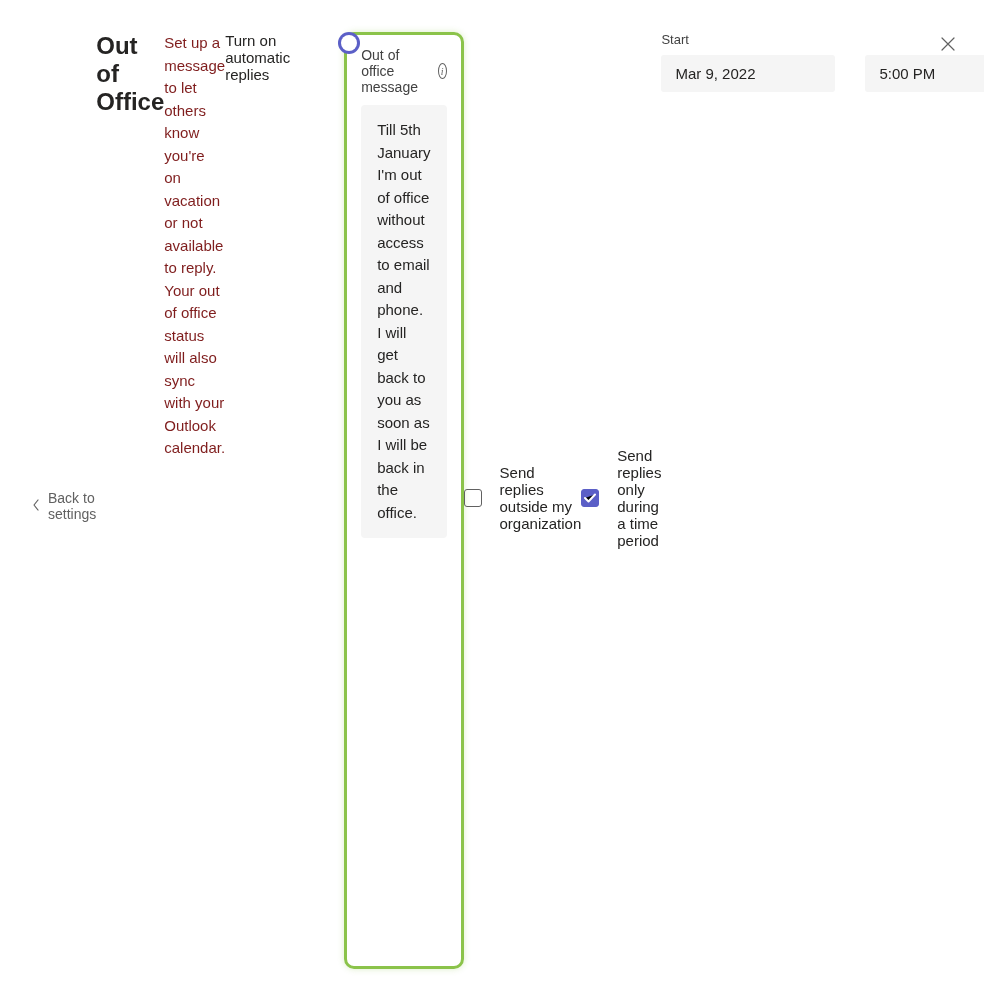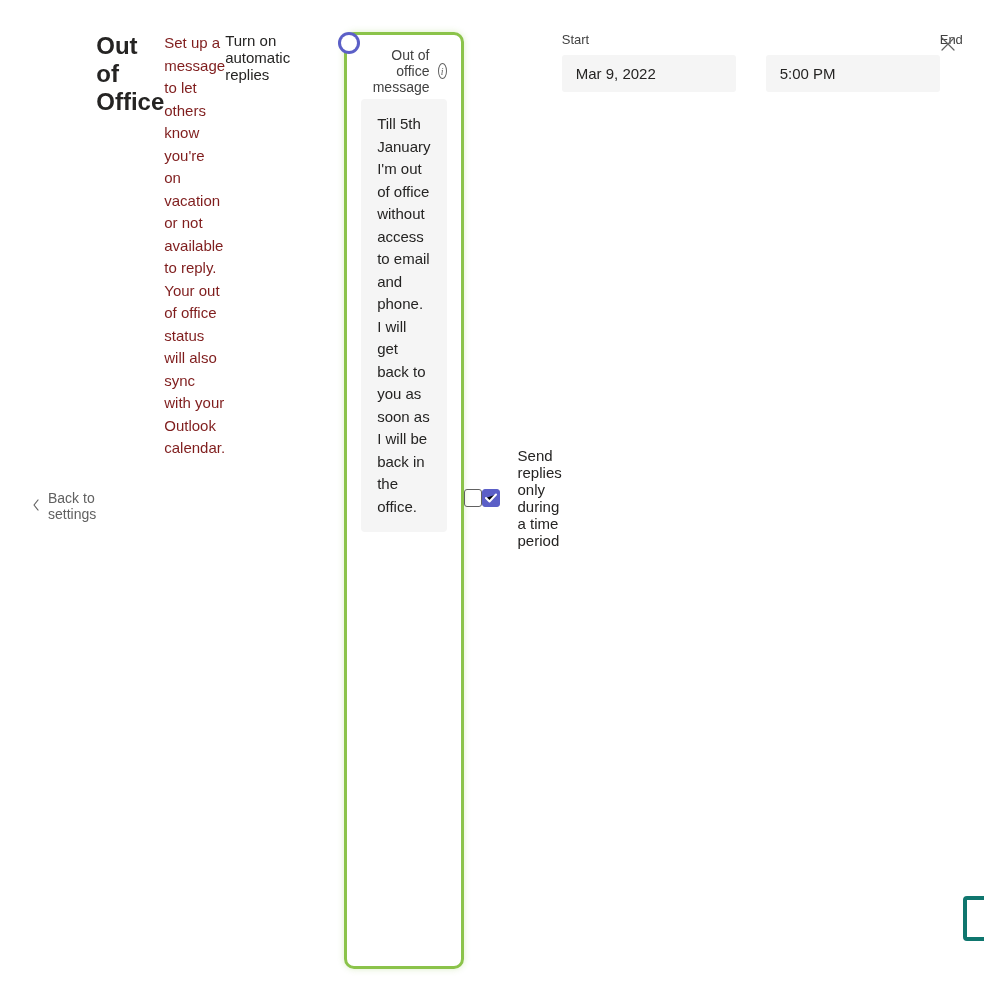"Out of office message" .field-label-row { margin-bottom: 4px -> 10px; text-align: right -> none }
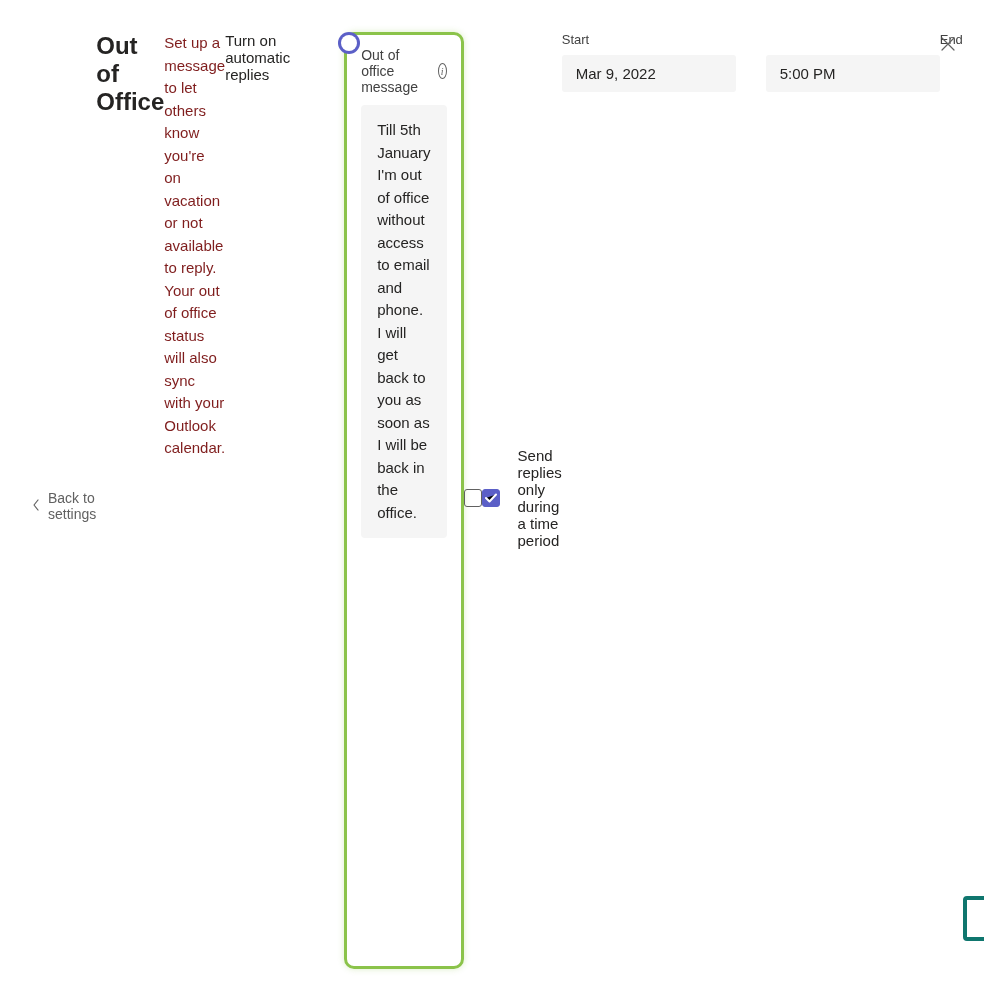"Send replies outside my organization" span.checkbox-label { html: none -> <span>Send replies outside my organization</span> }
